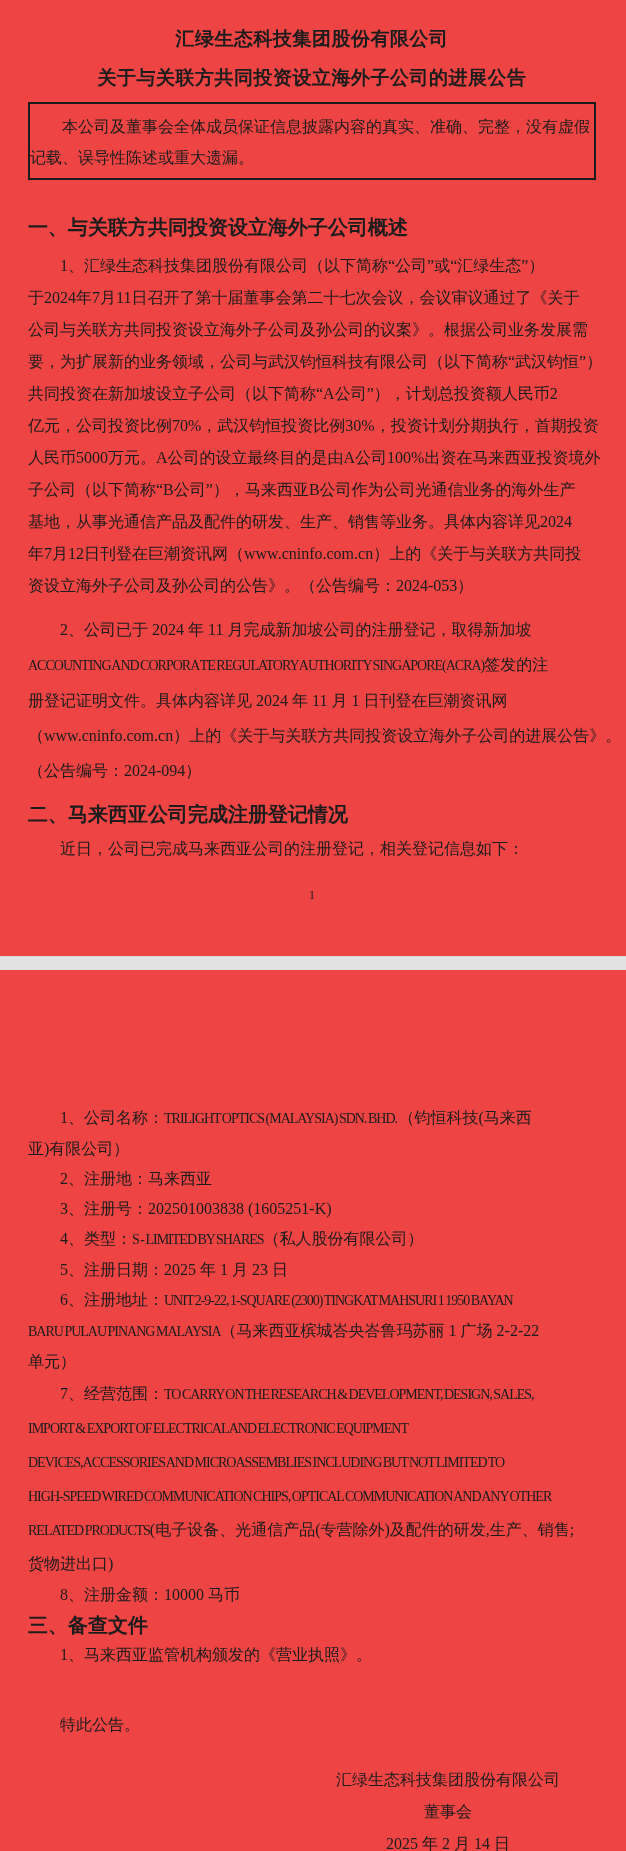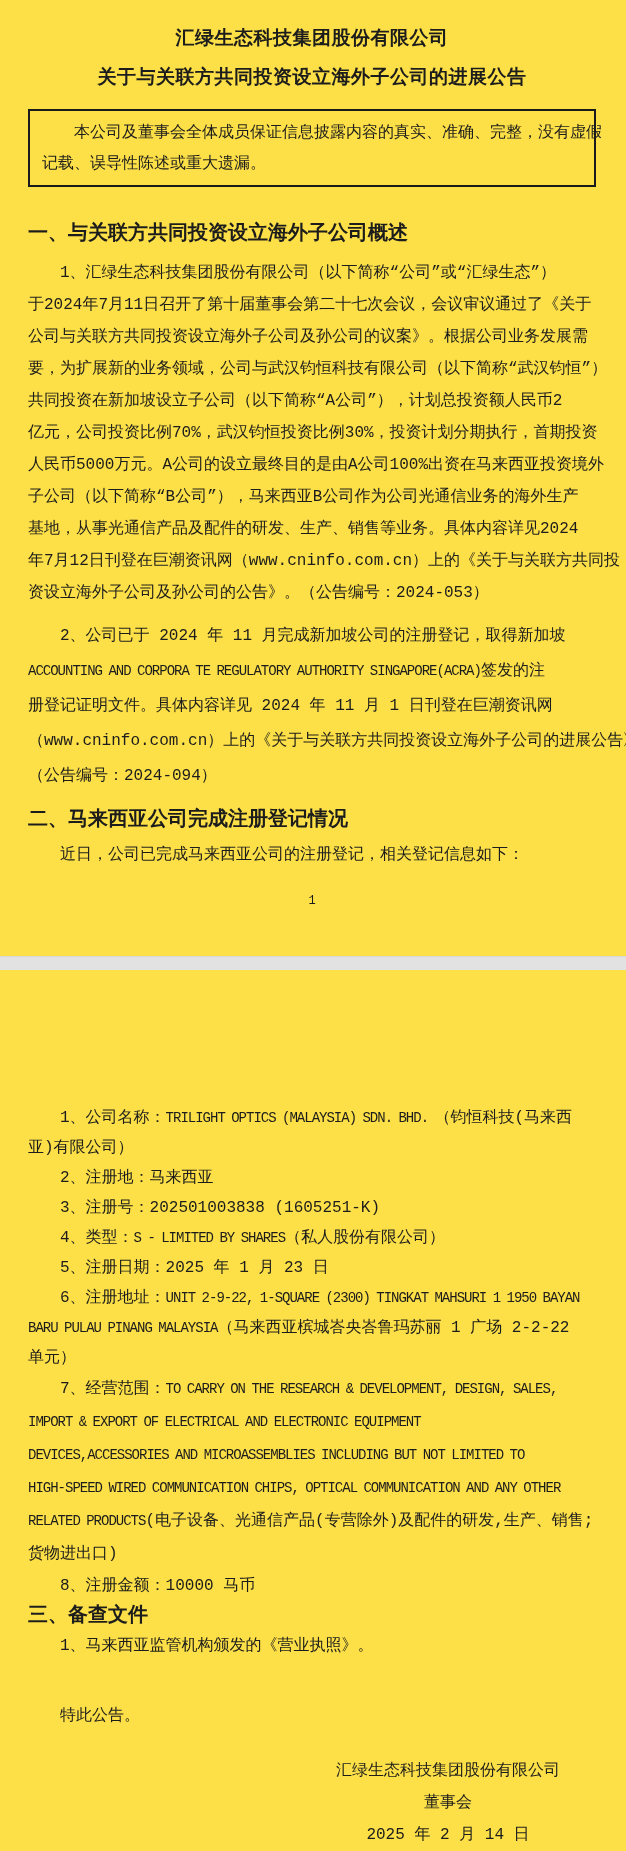"汇绿生态科技集团股份有限公司" .page { background: #fde047 -> #ef4444; font-family: Liberation Mono, monospace -> none }
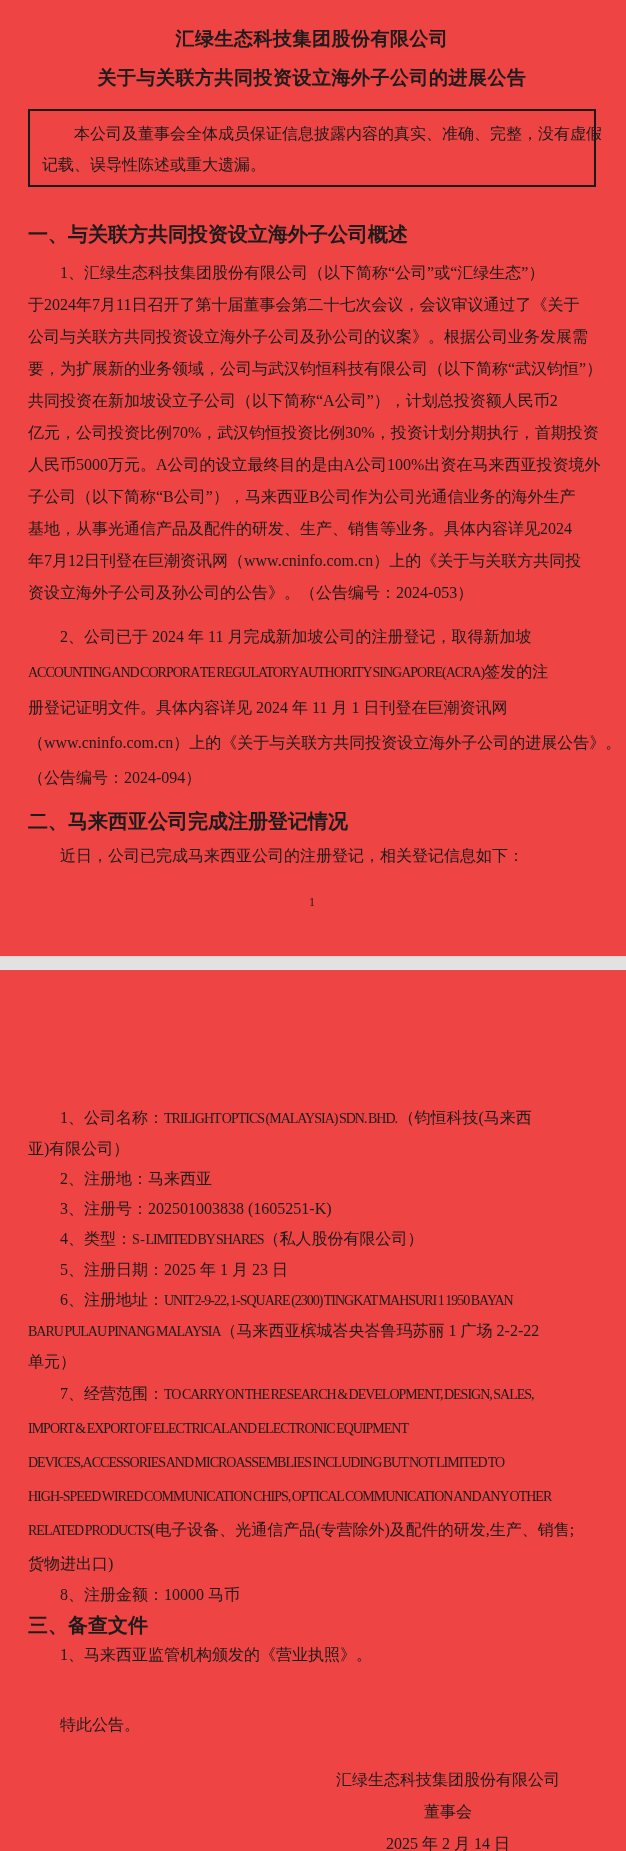"本公司及董事会全体成员保证信息披露内容的真实、准确、完整，没有虚假" .disclaimer-box { margin-top: 20px -> 13px; padding: 7px 12px 5px 12px -> 7px 12px 5px 0 }
